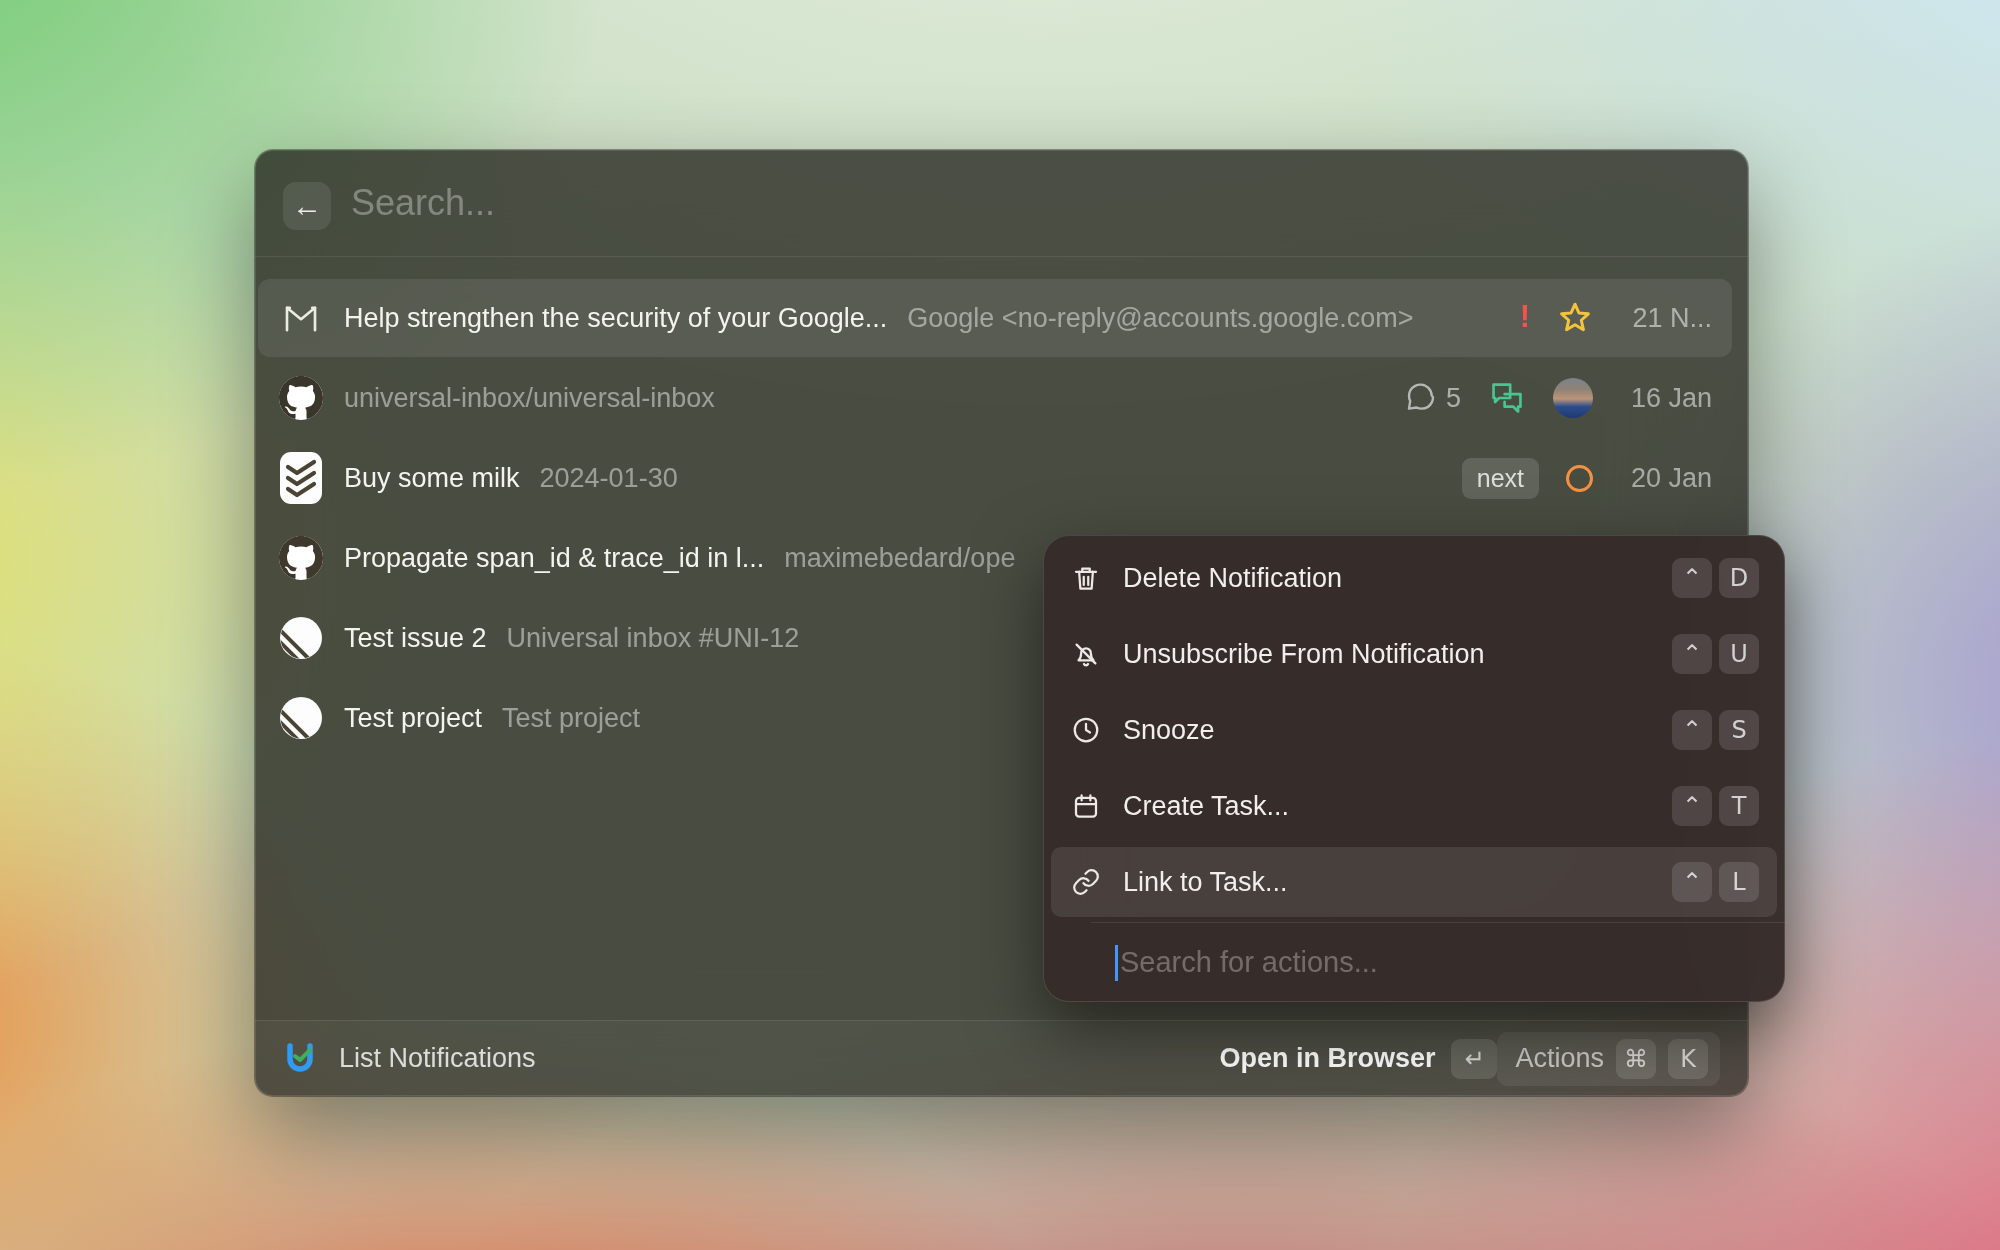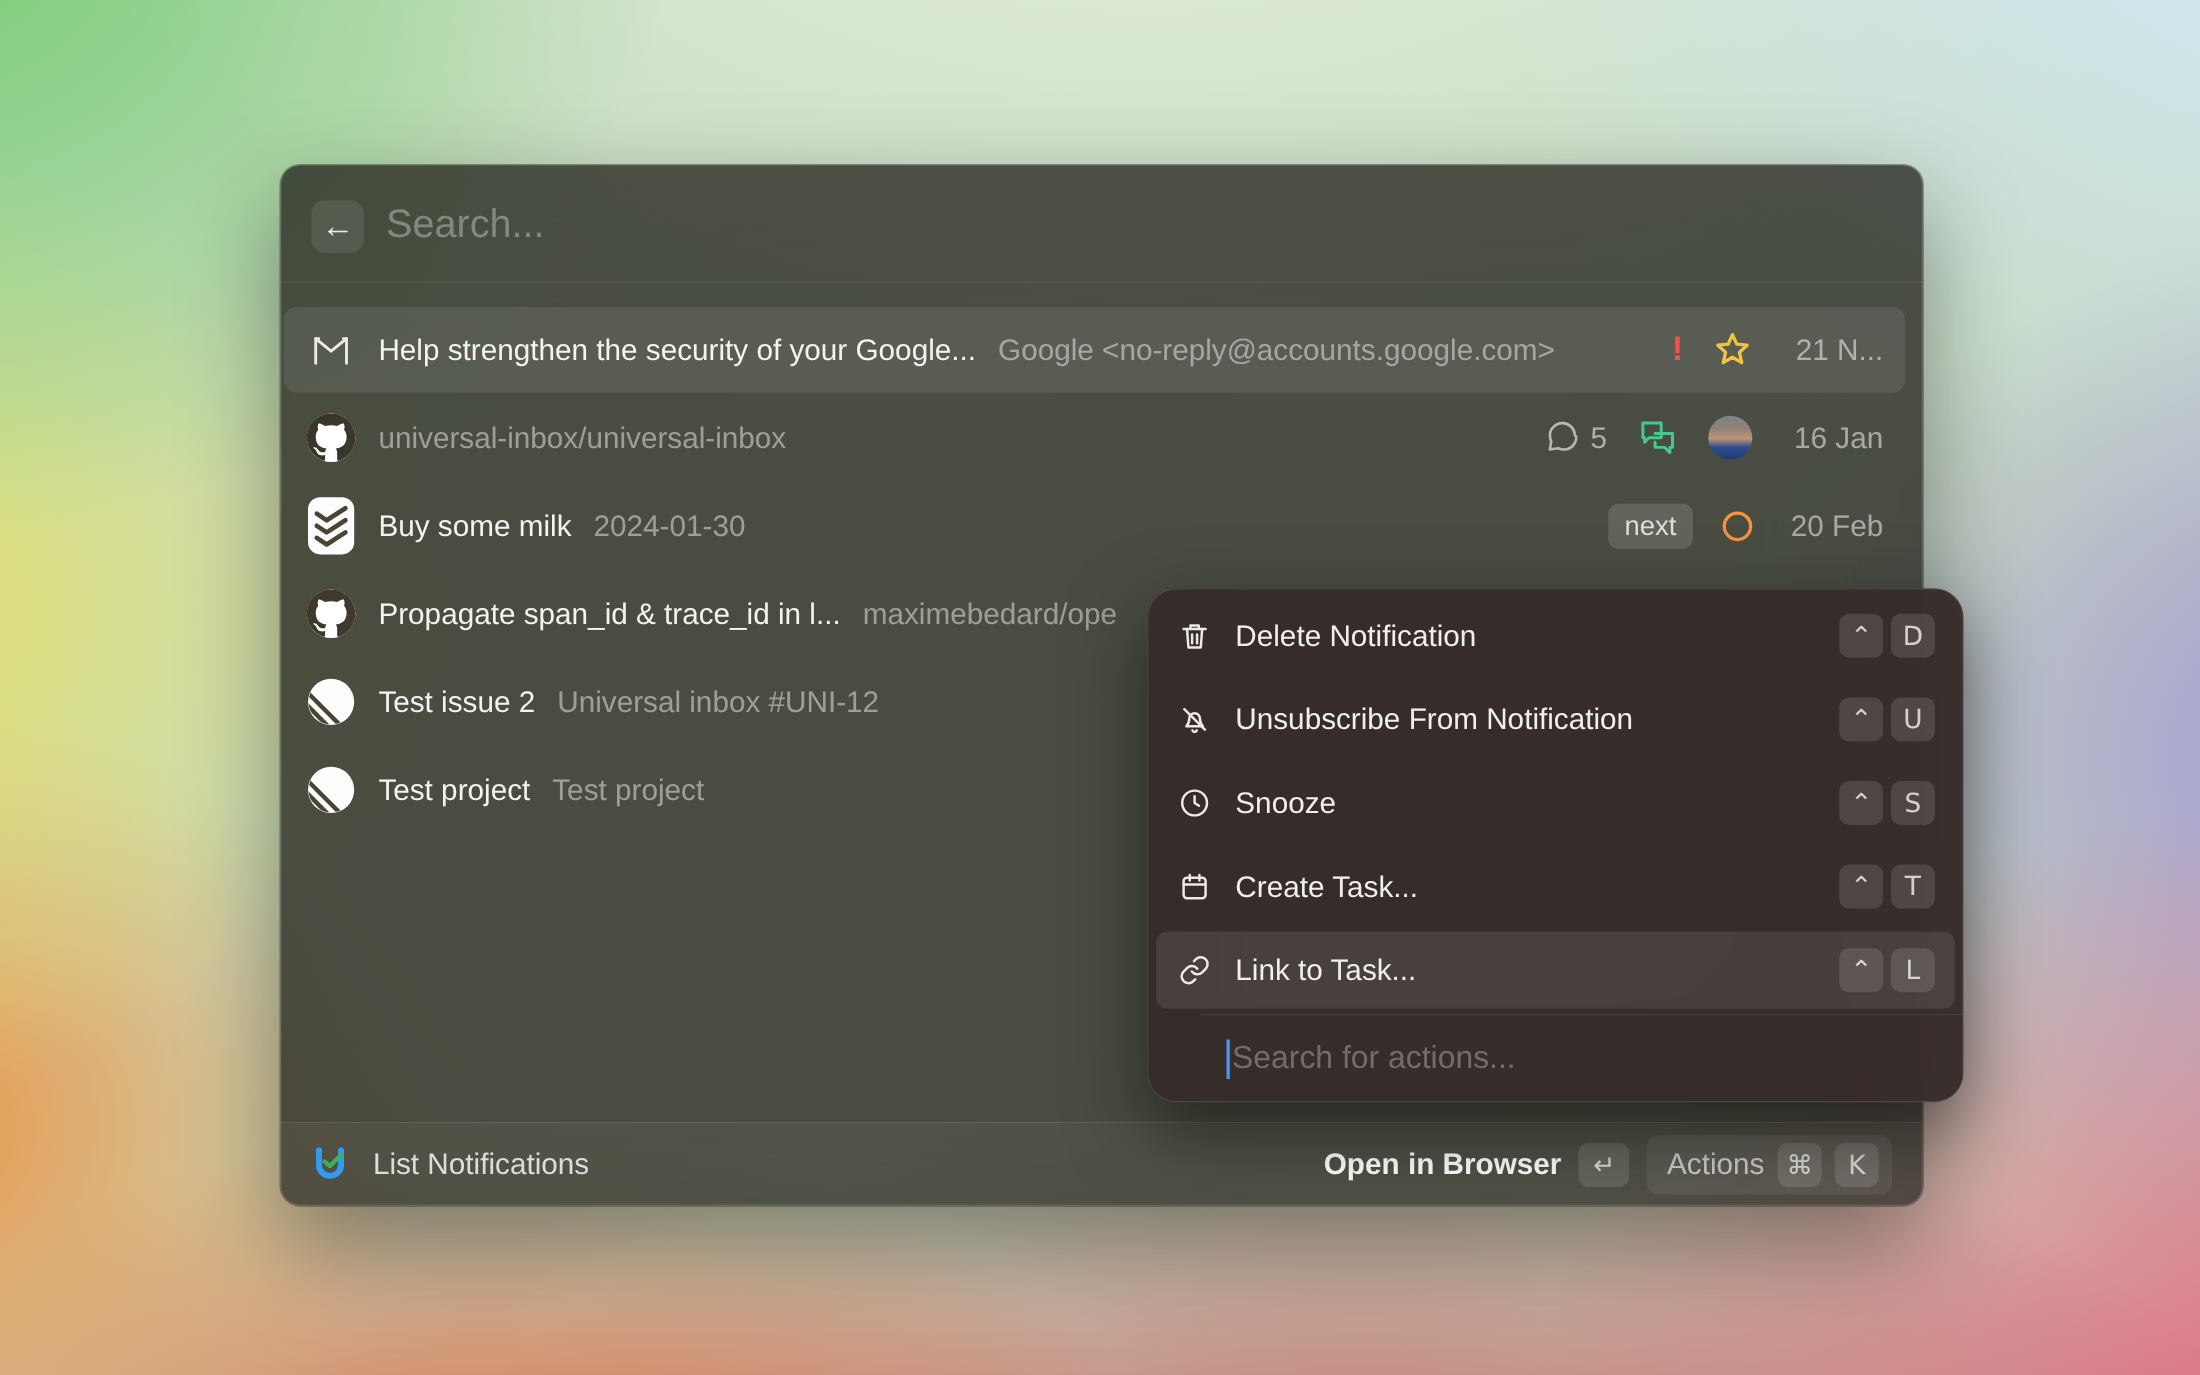"20 Feb" span.date { text: Feb -> Jan }
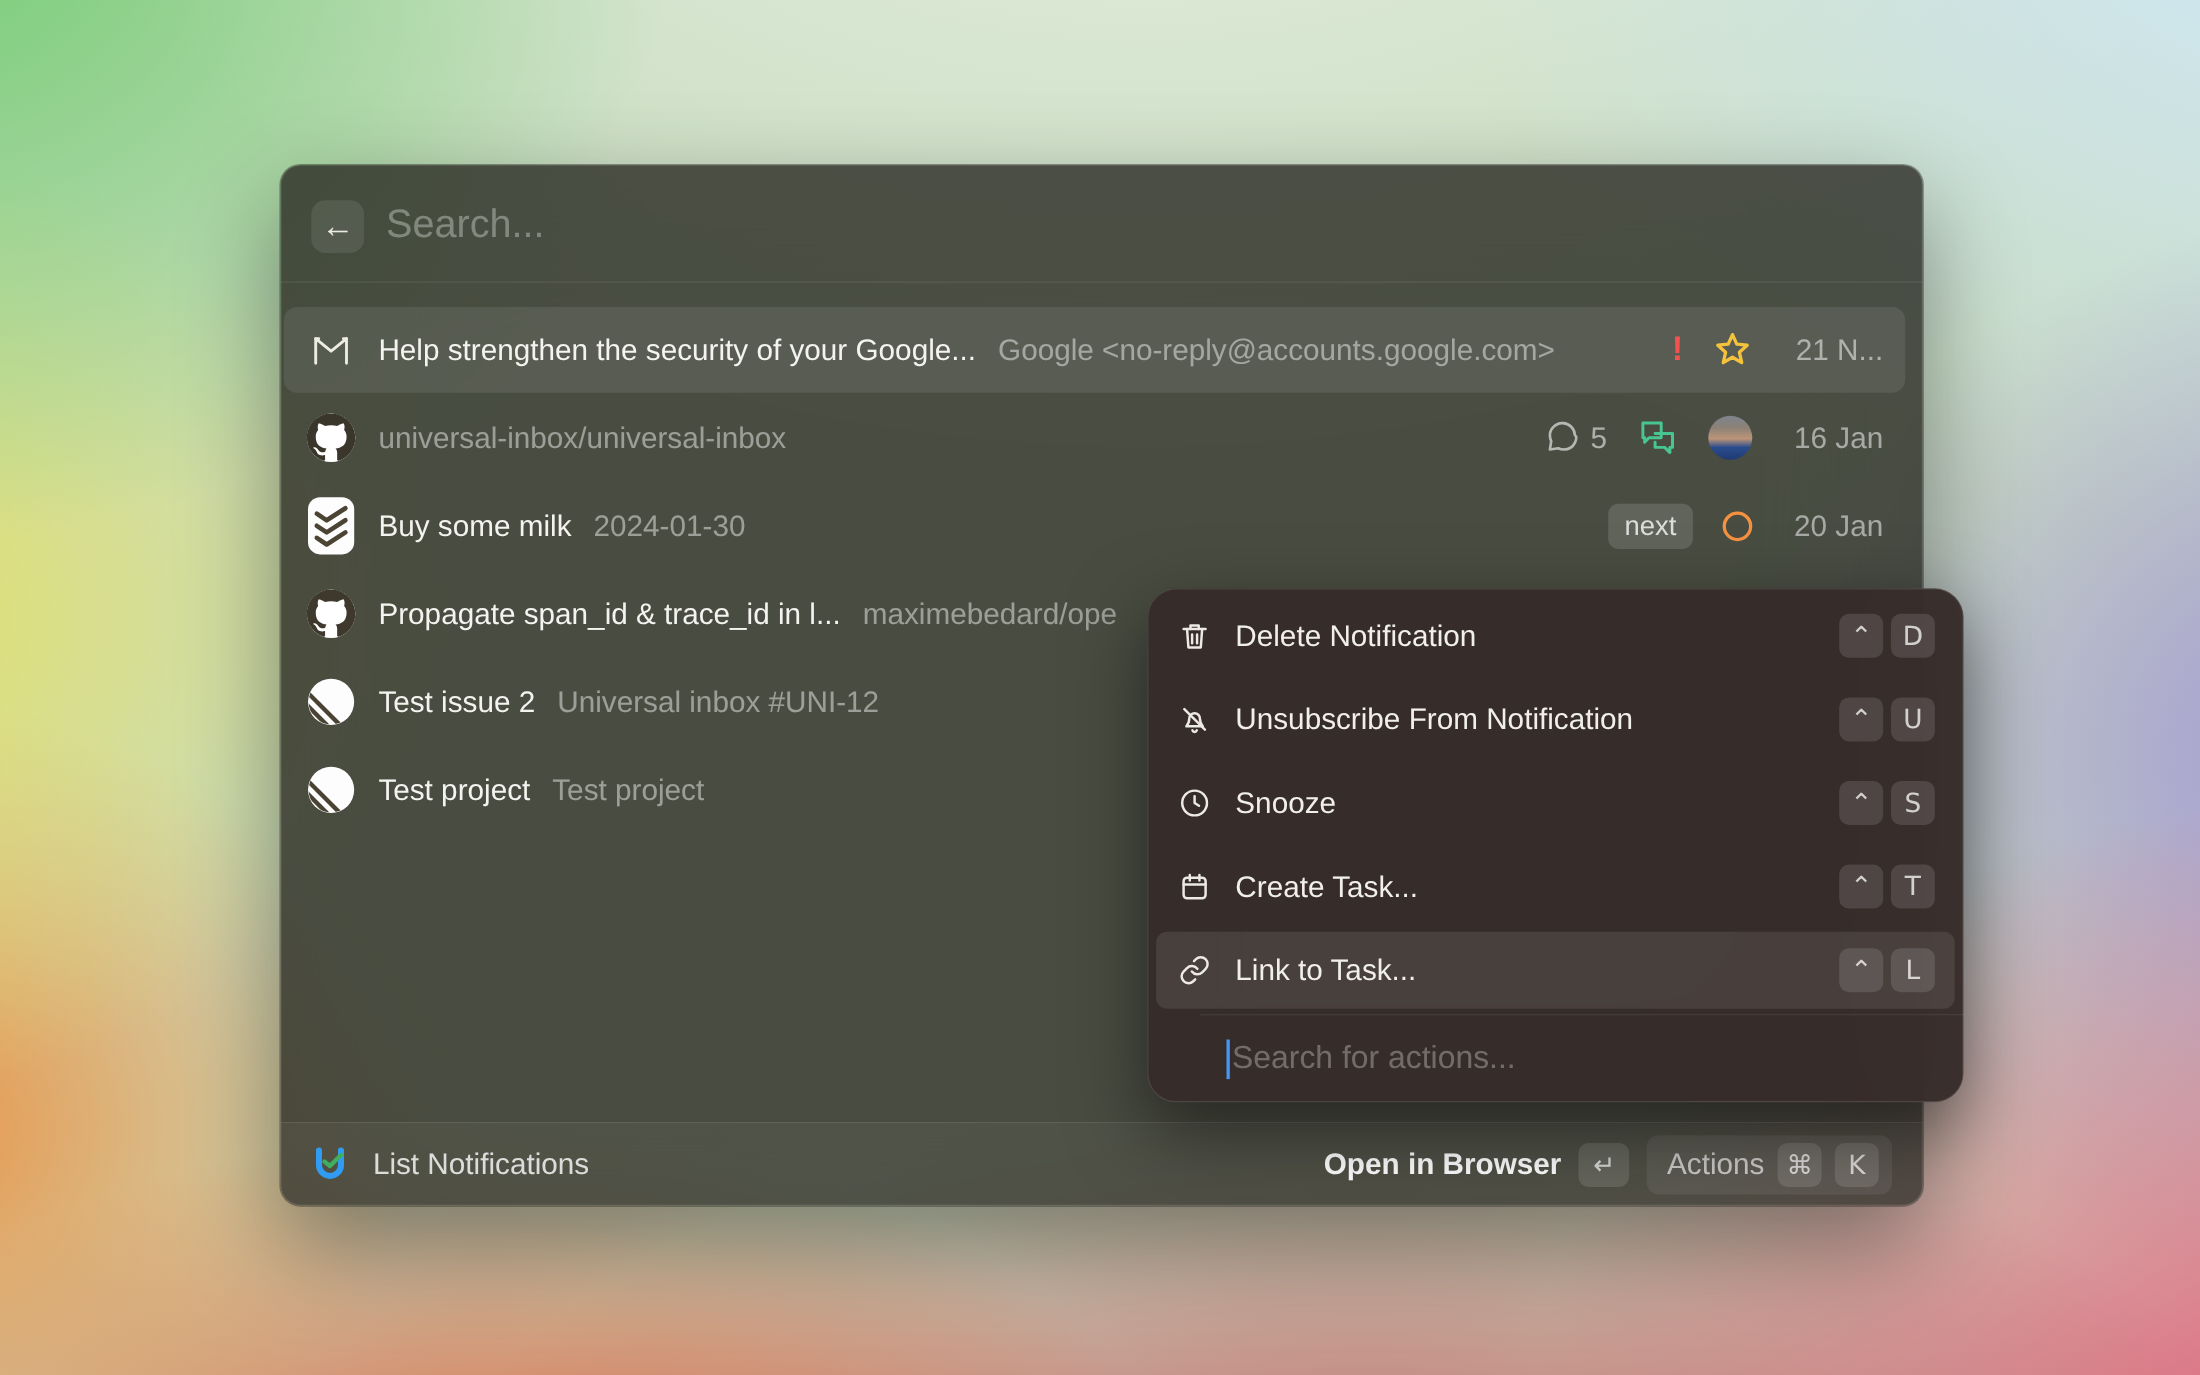"Open in Browser" .f-right { gap: 16px -> none }
